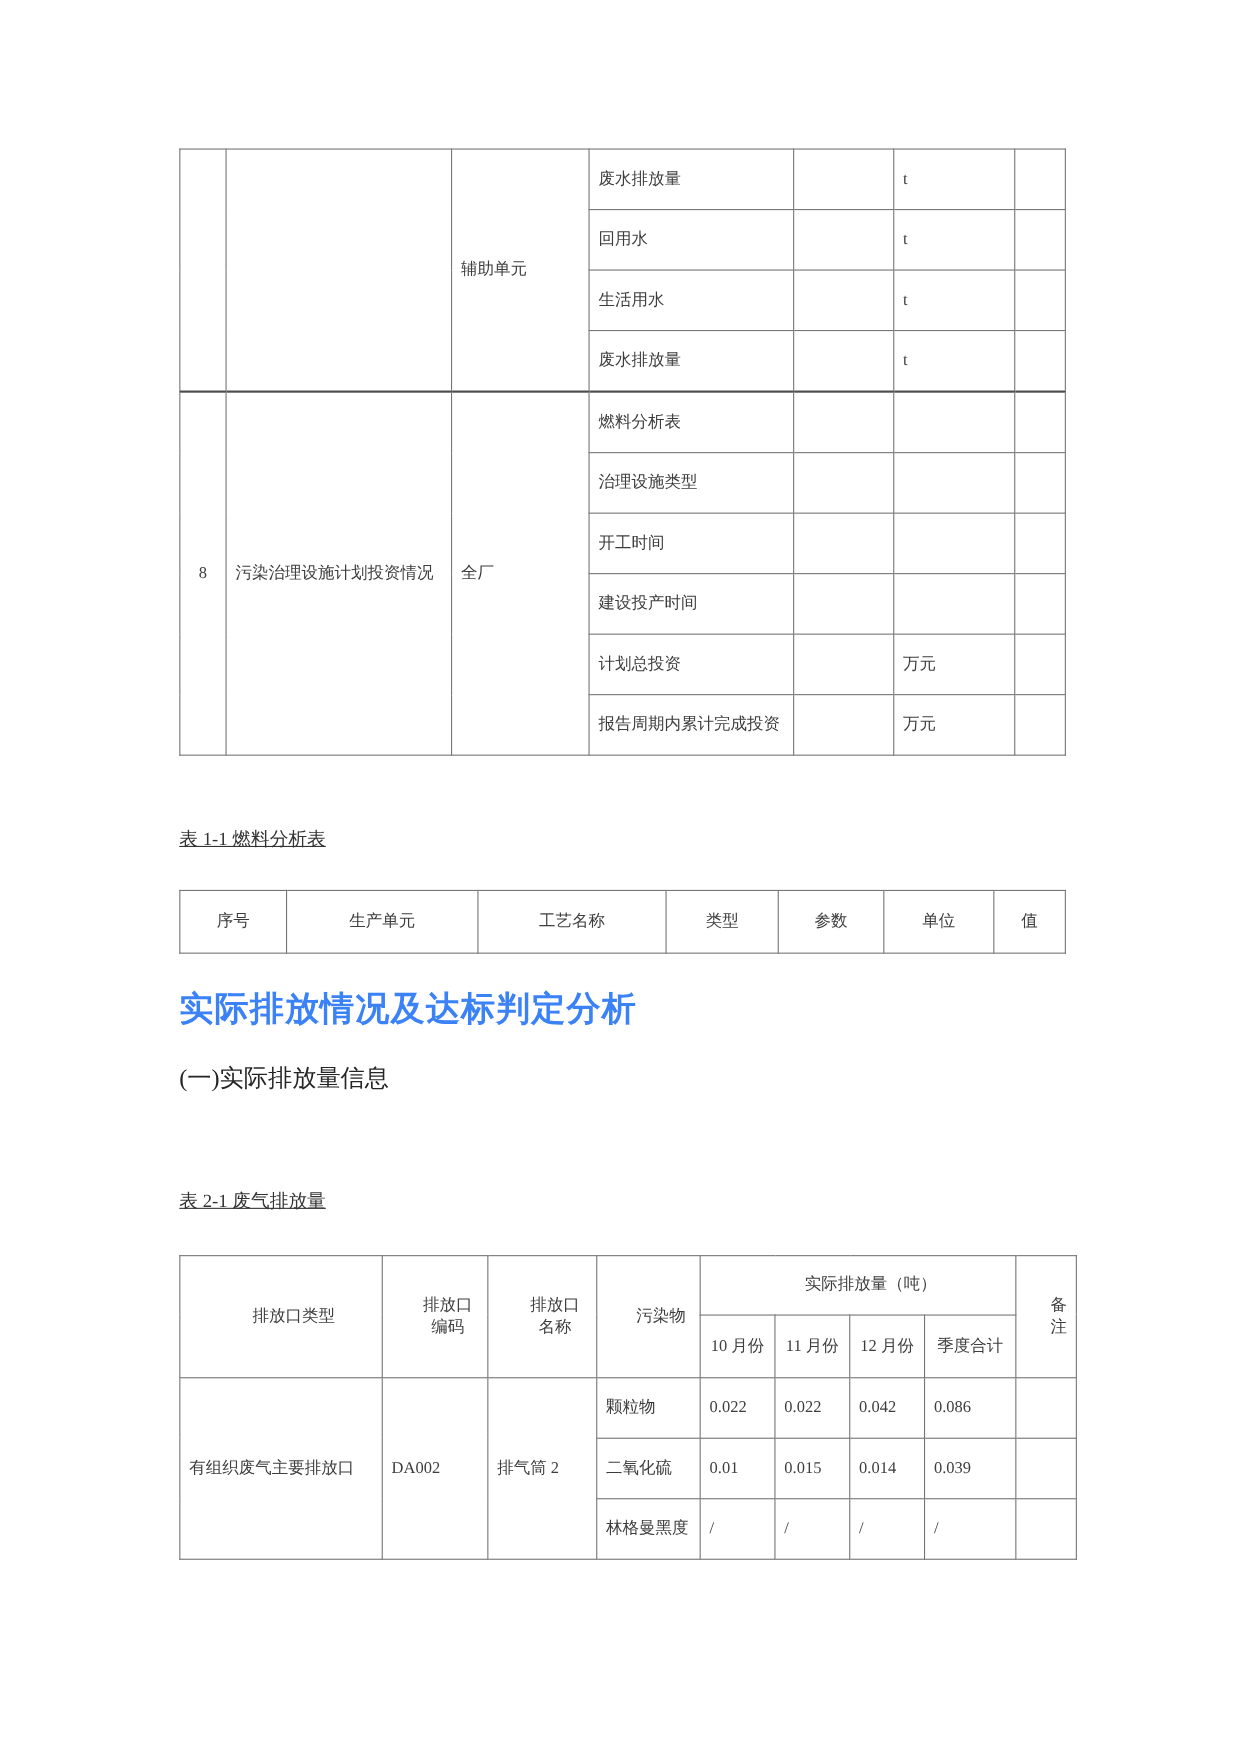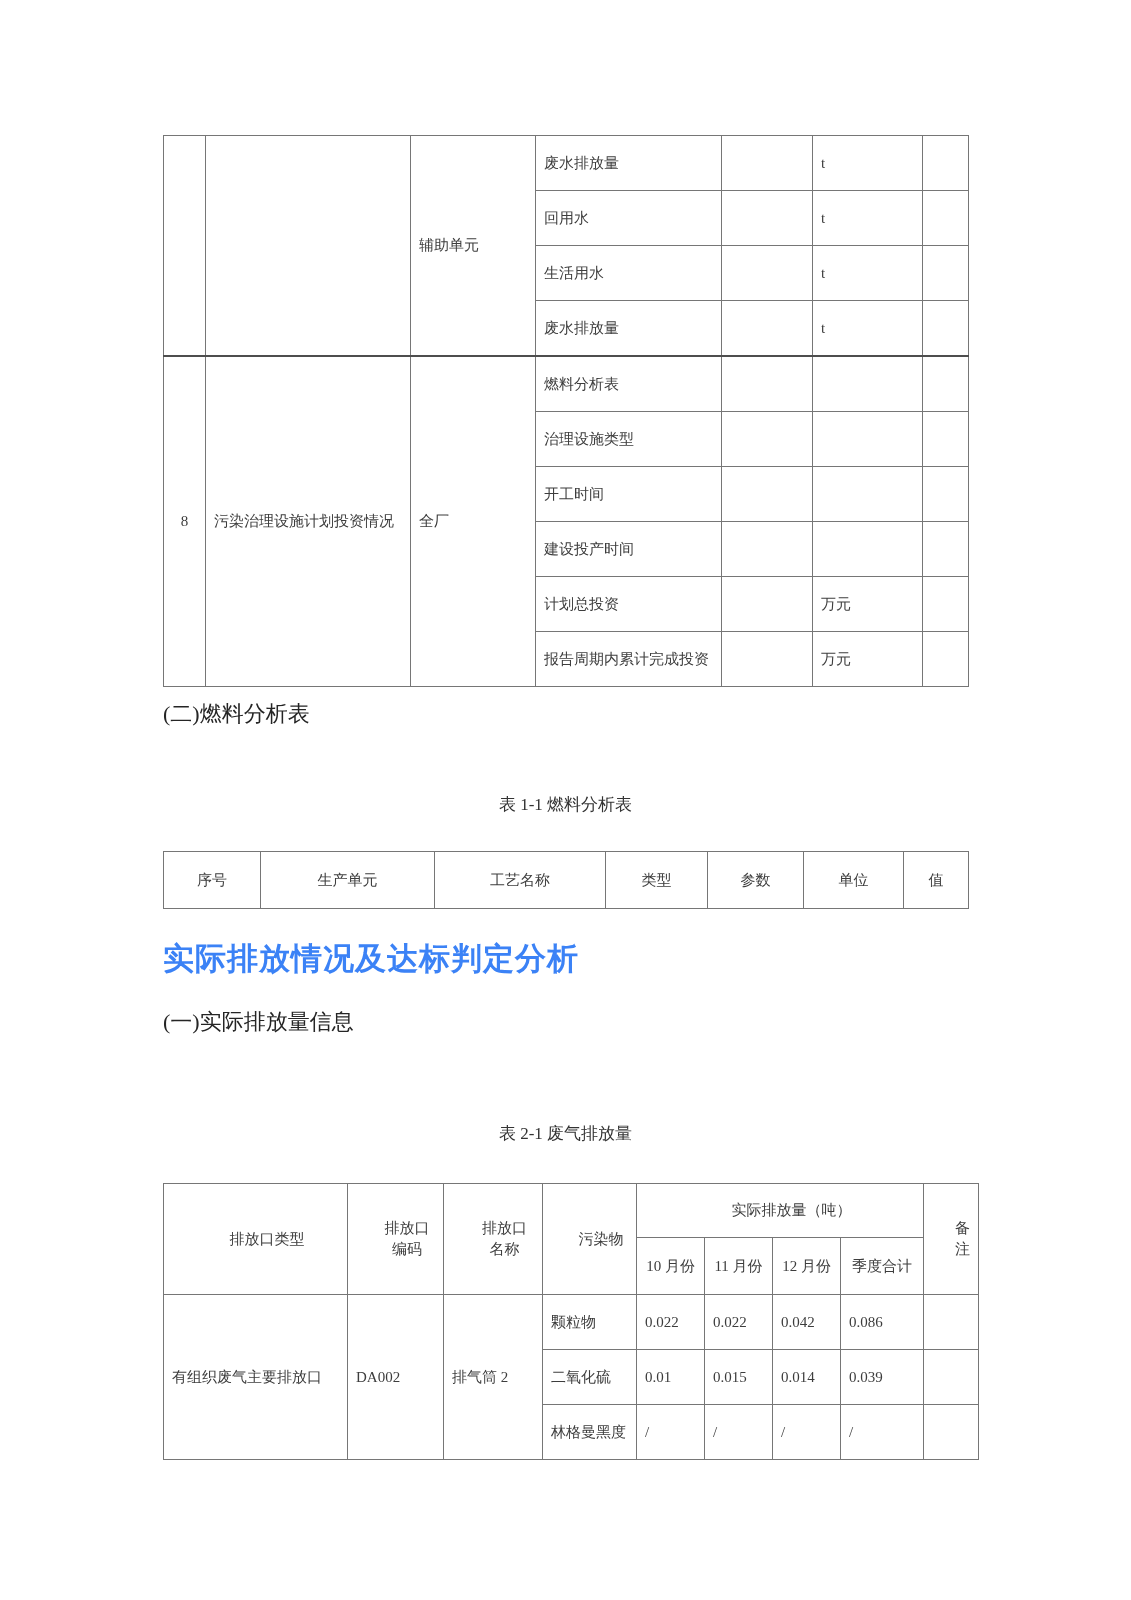"(二)燃料分析表" div.h-section { html: <div>(二)燃料分析表</div> -> none }
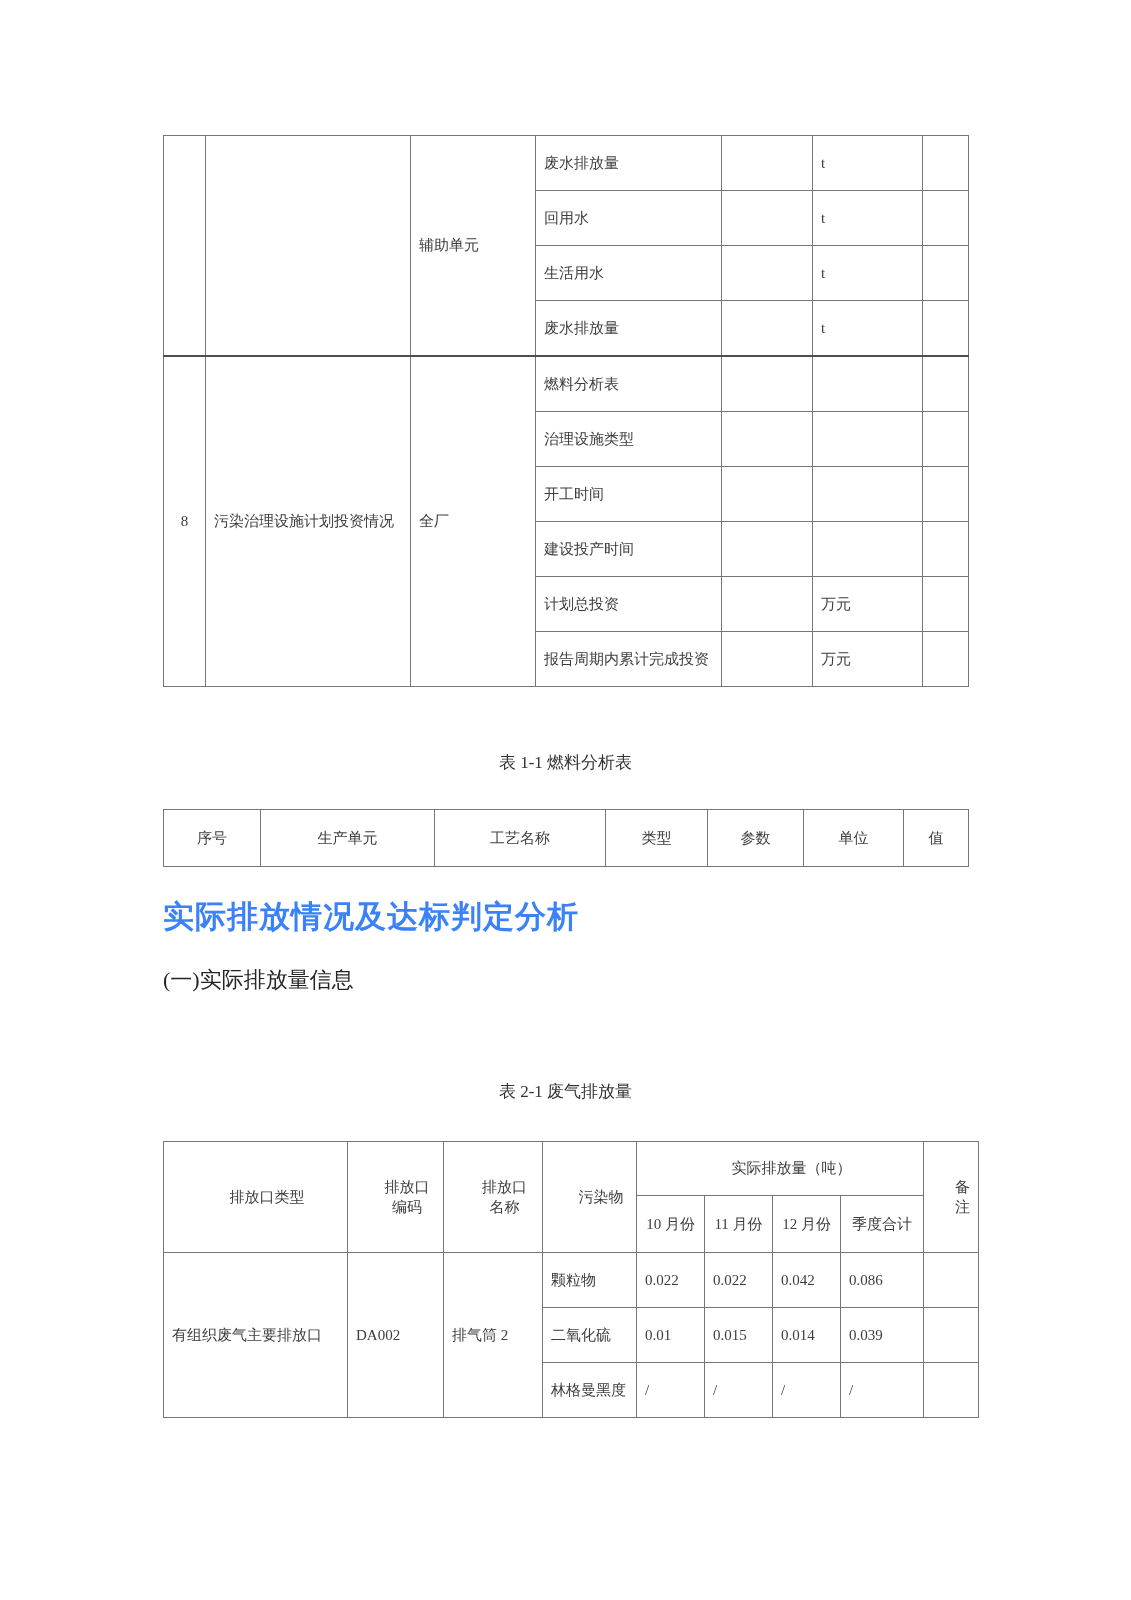"表 1-1 燃料分析表" .caption { text-align: center -> left; text-decoration: none -> underline }
